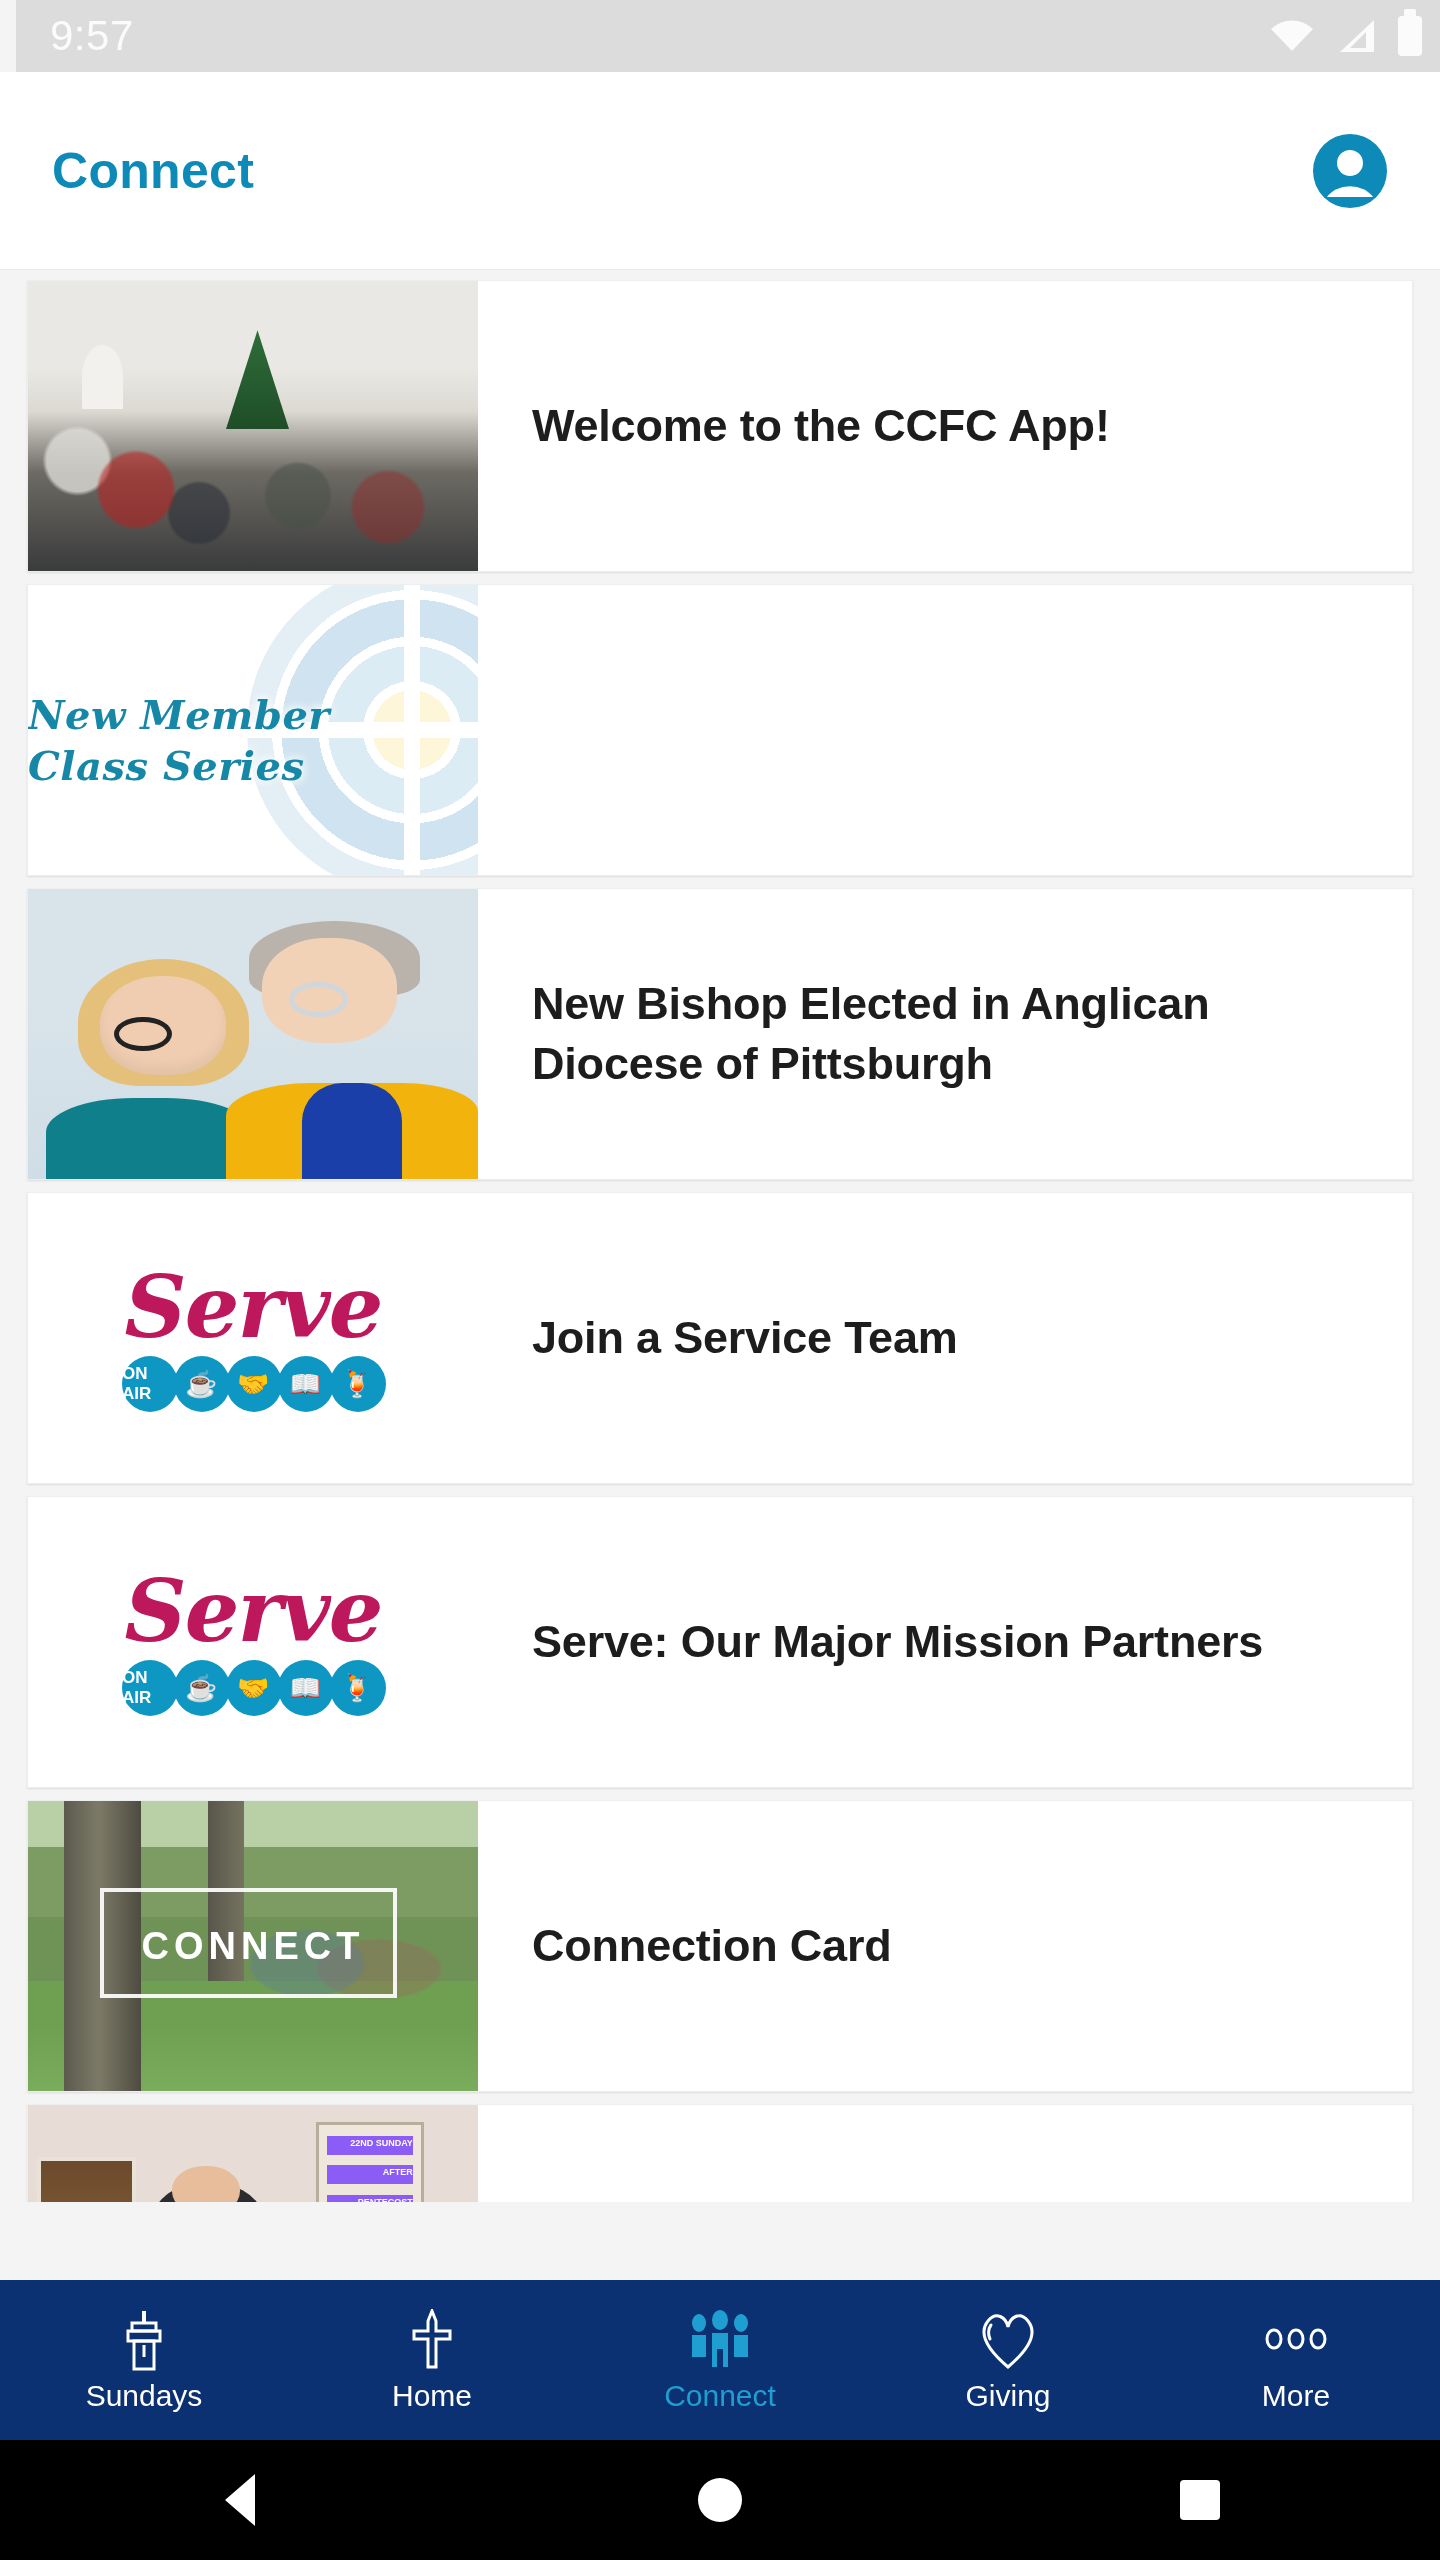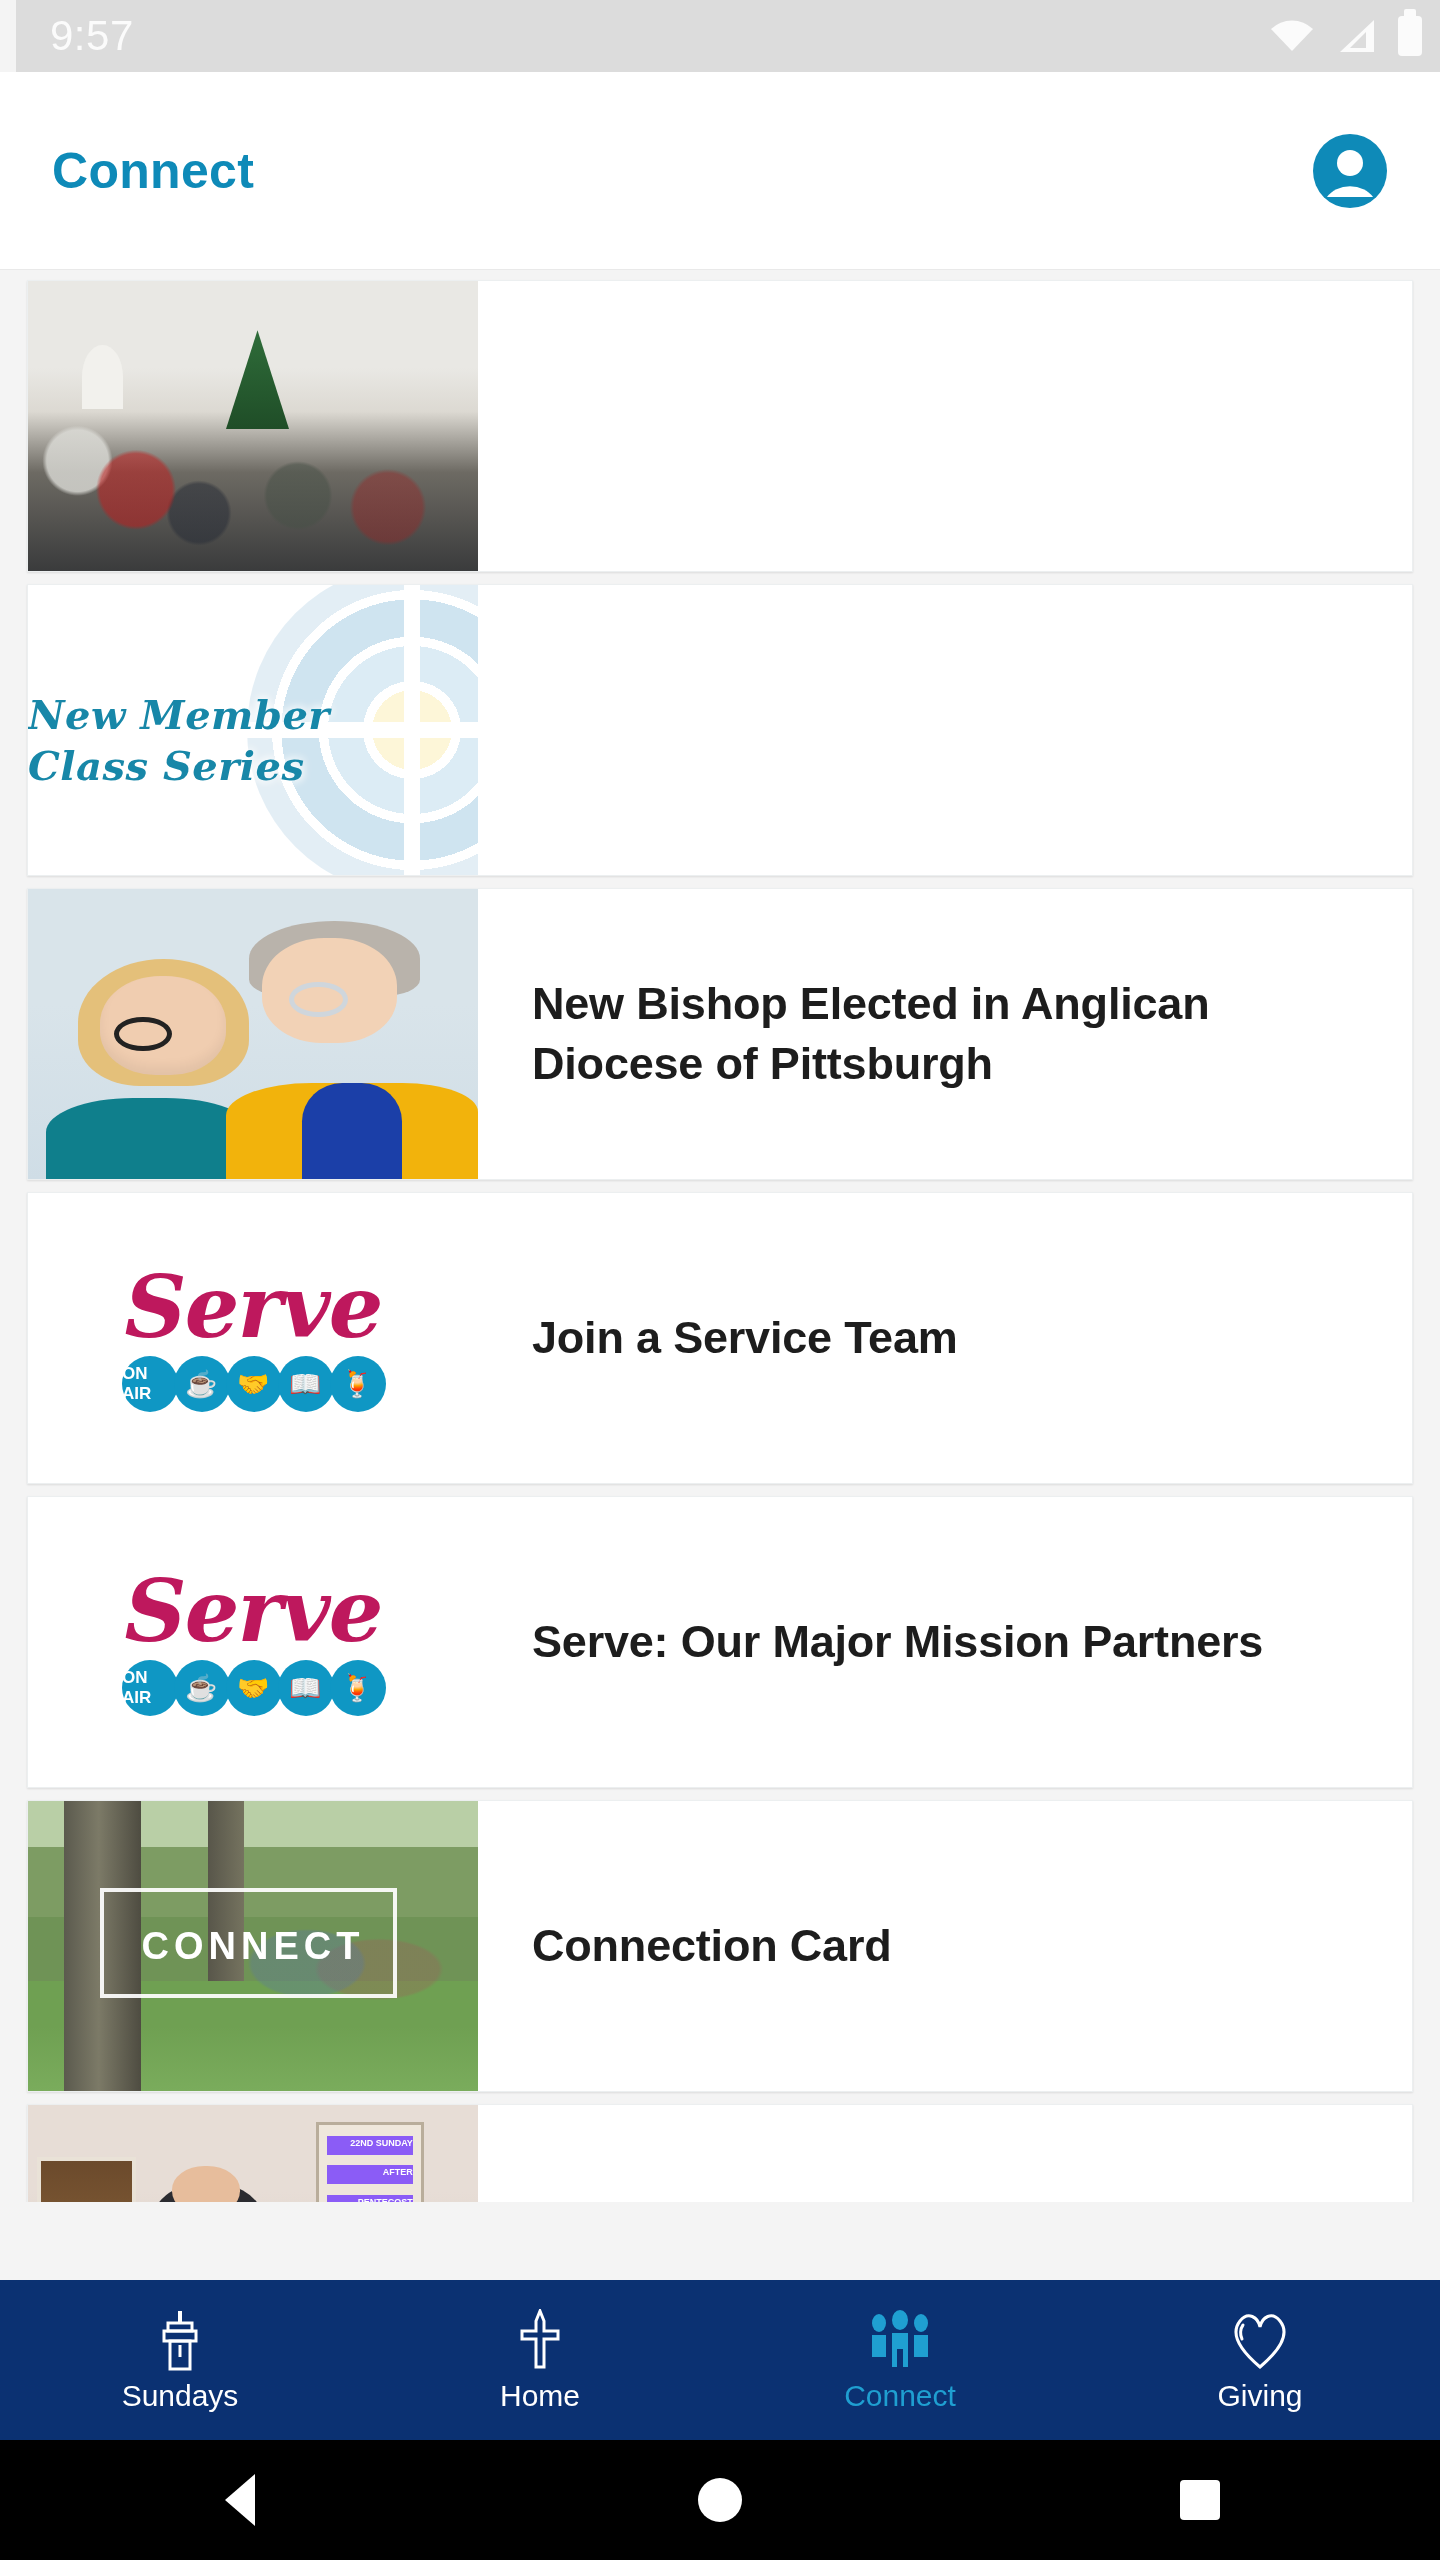"Welcome to the CCFC App!" div.card-body { html: none -> <div> <div>Welcome to the CCFC App!</div> </div> }
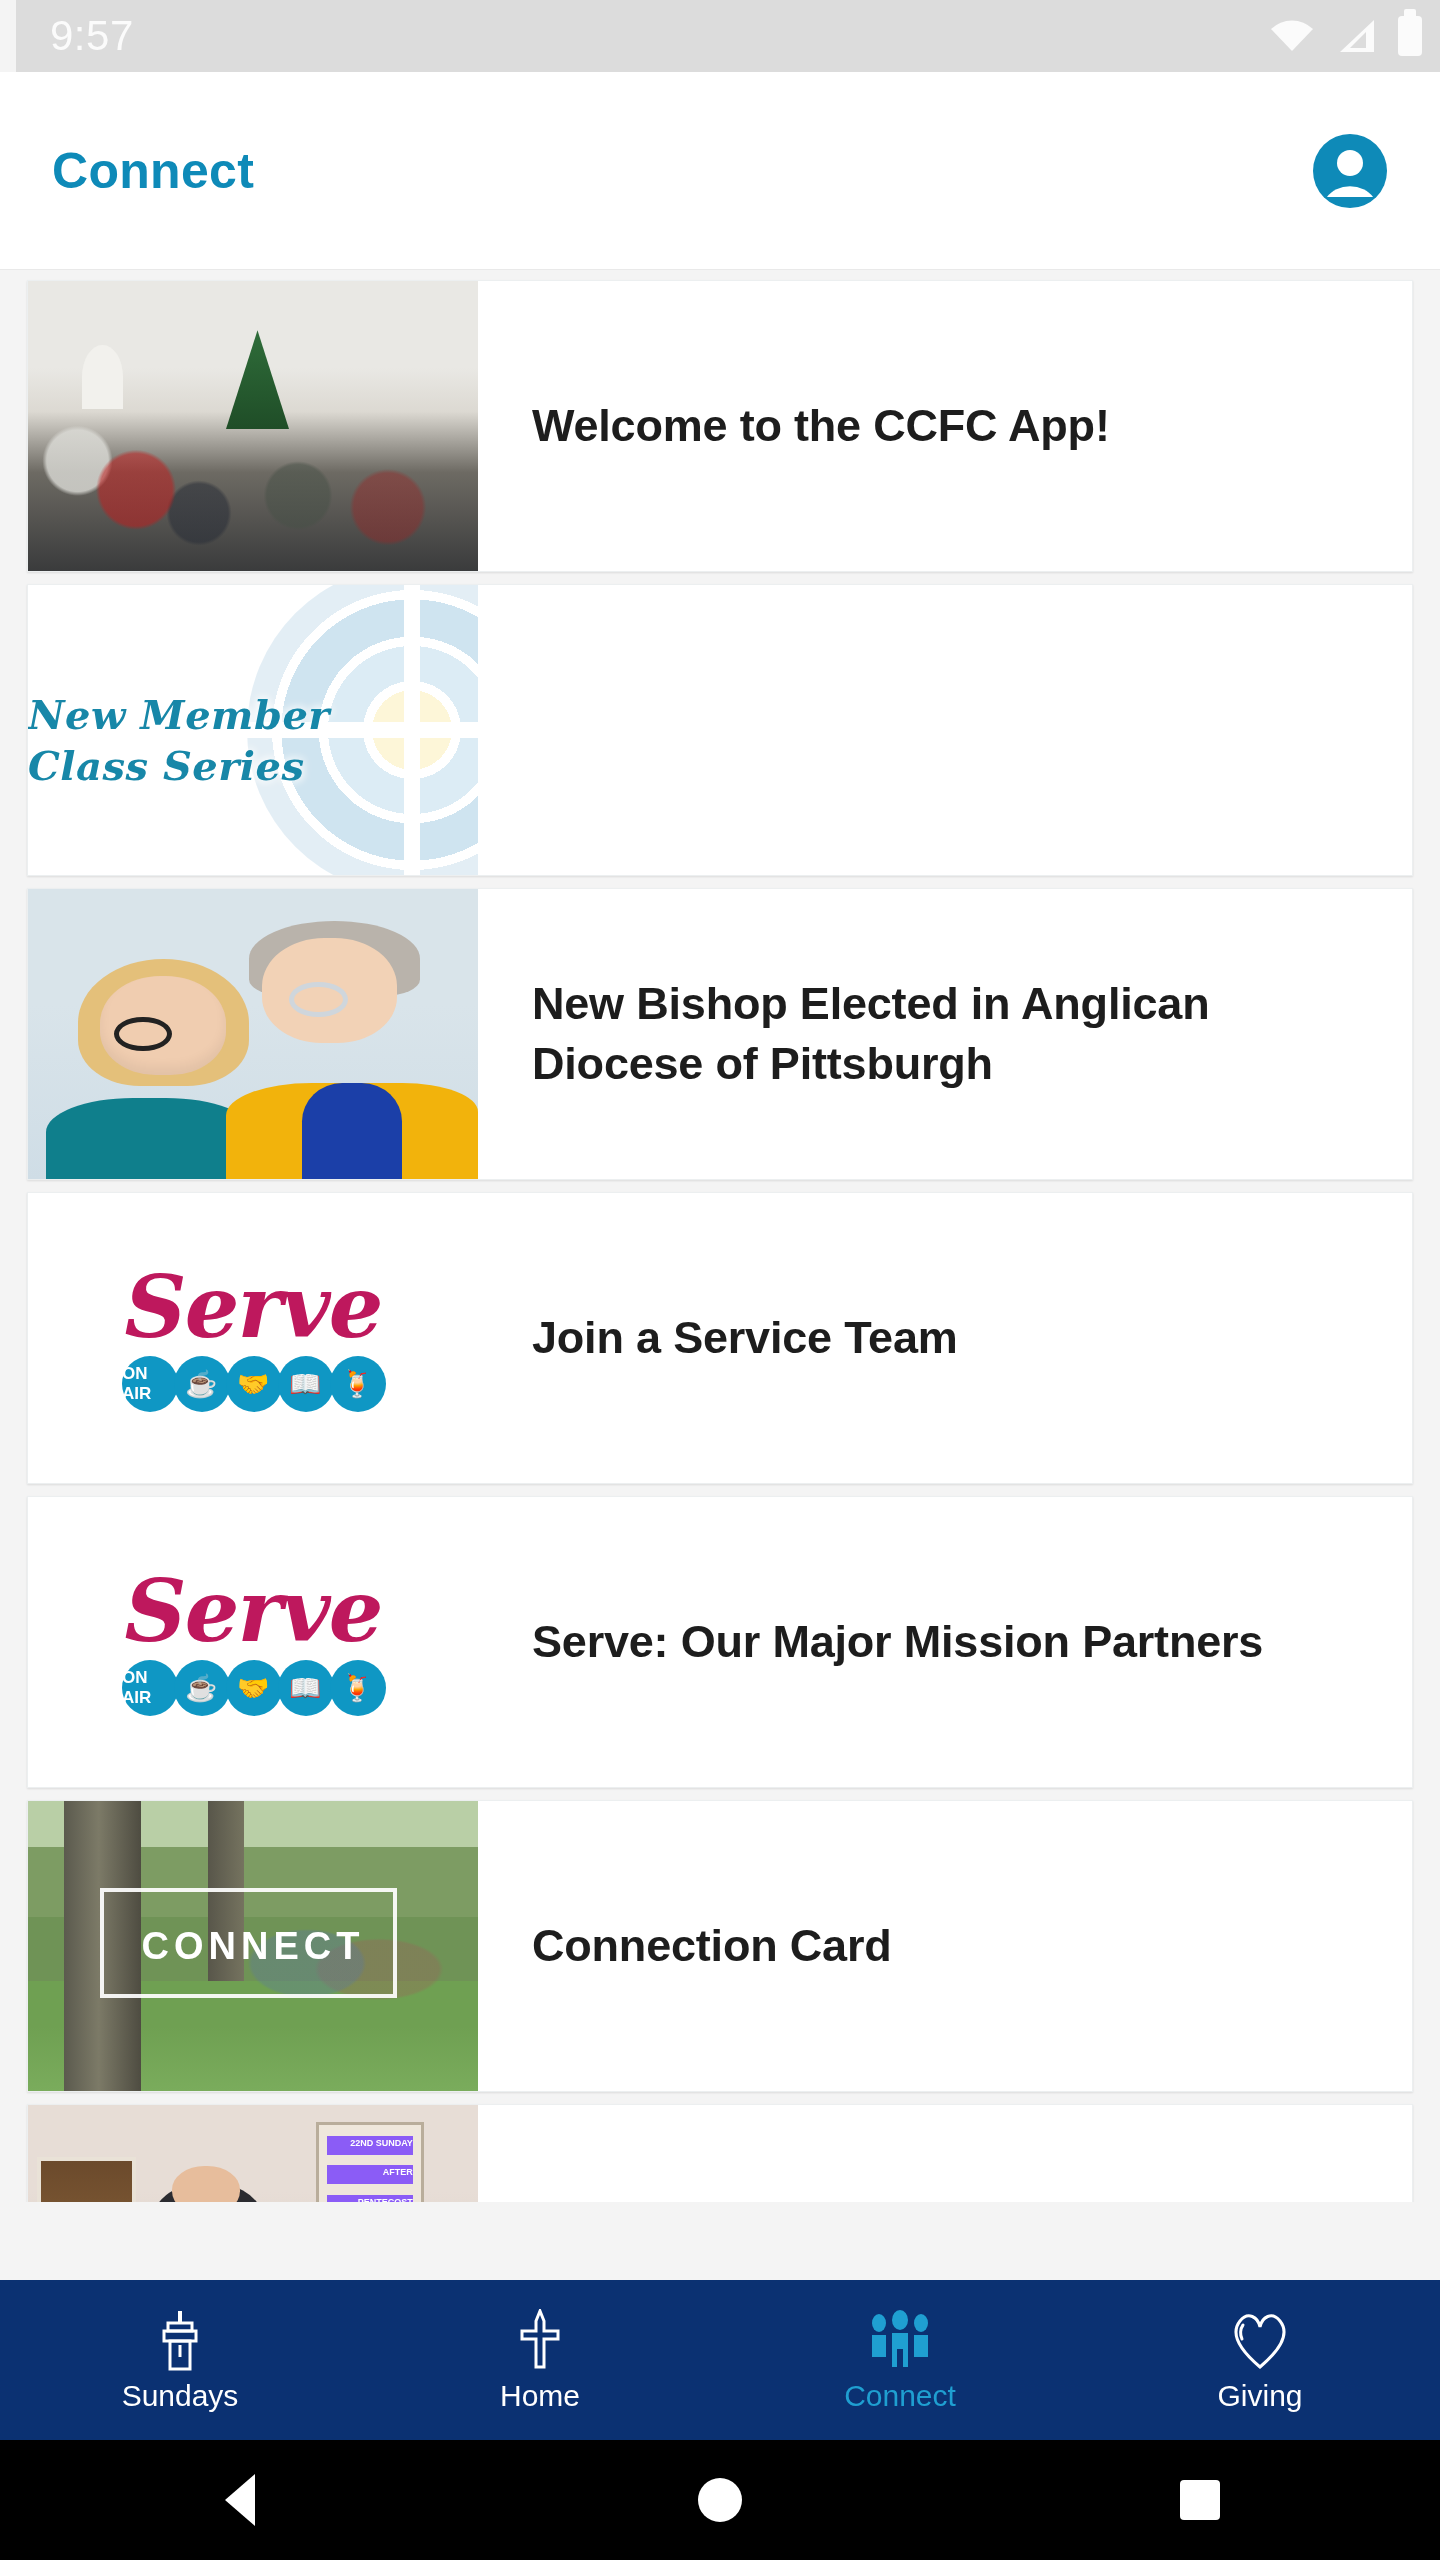"More" div.tab { html: none -> <div> <div> <svg> <ellipse></ellipse> <ellipse></ellipse> <ellipse></ellipse> </svg> </div> <div>More</div> </div> }
